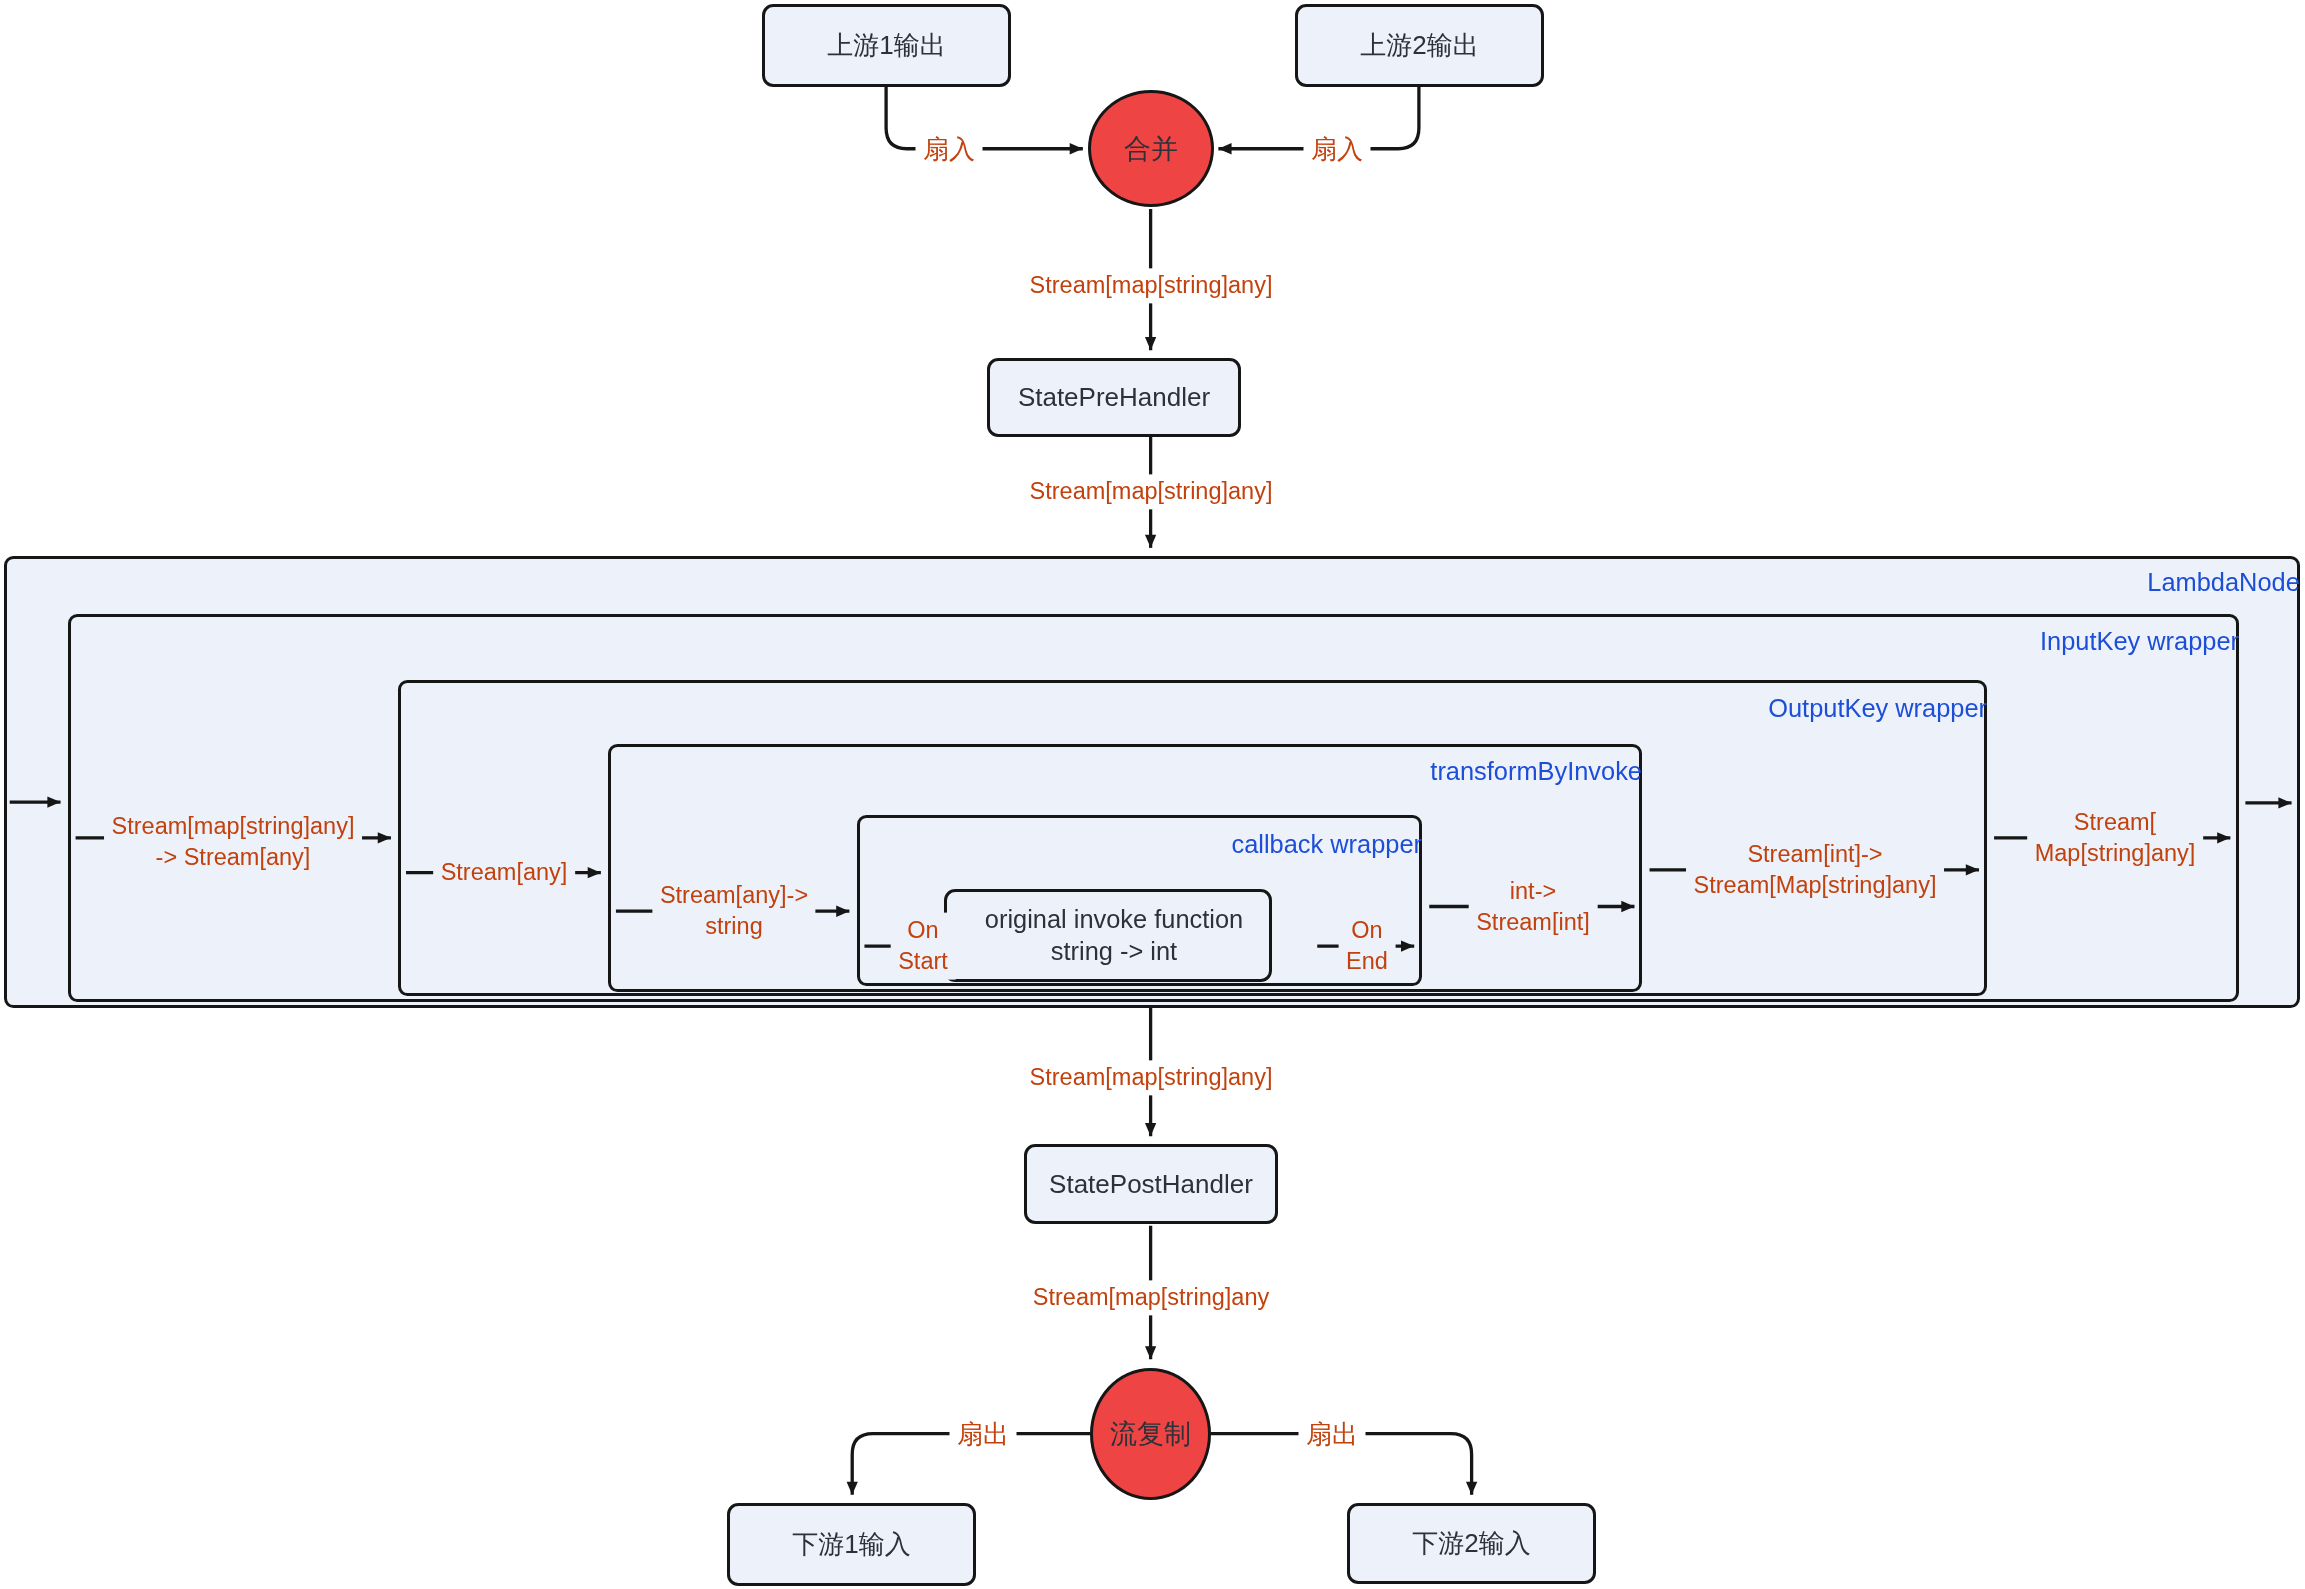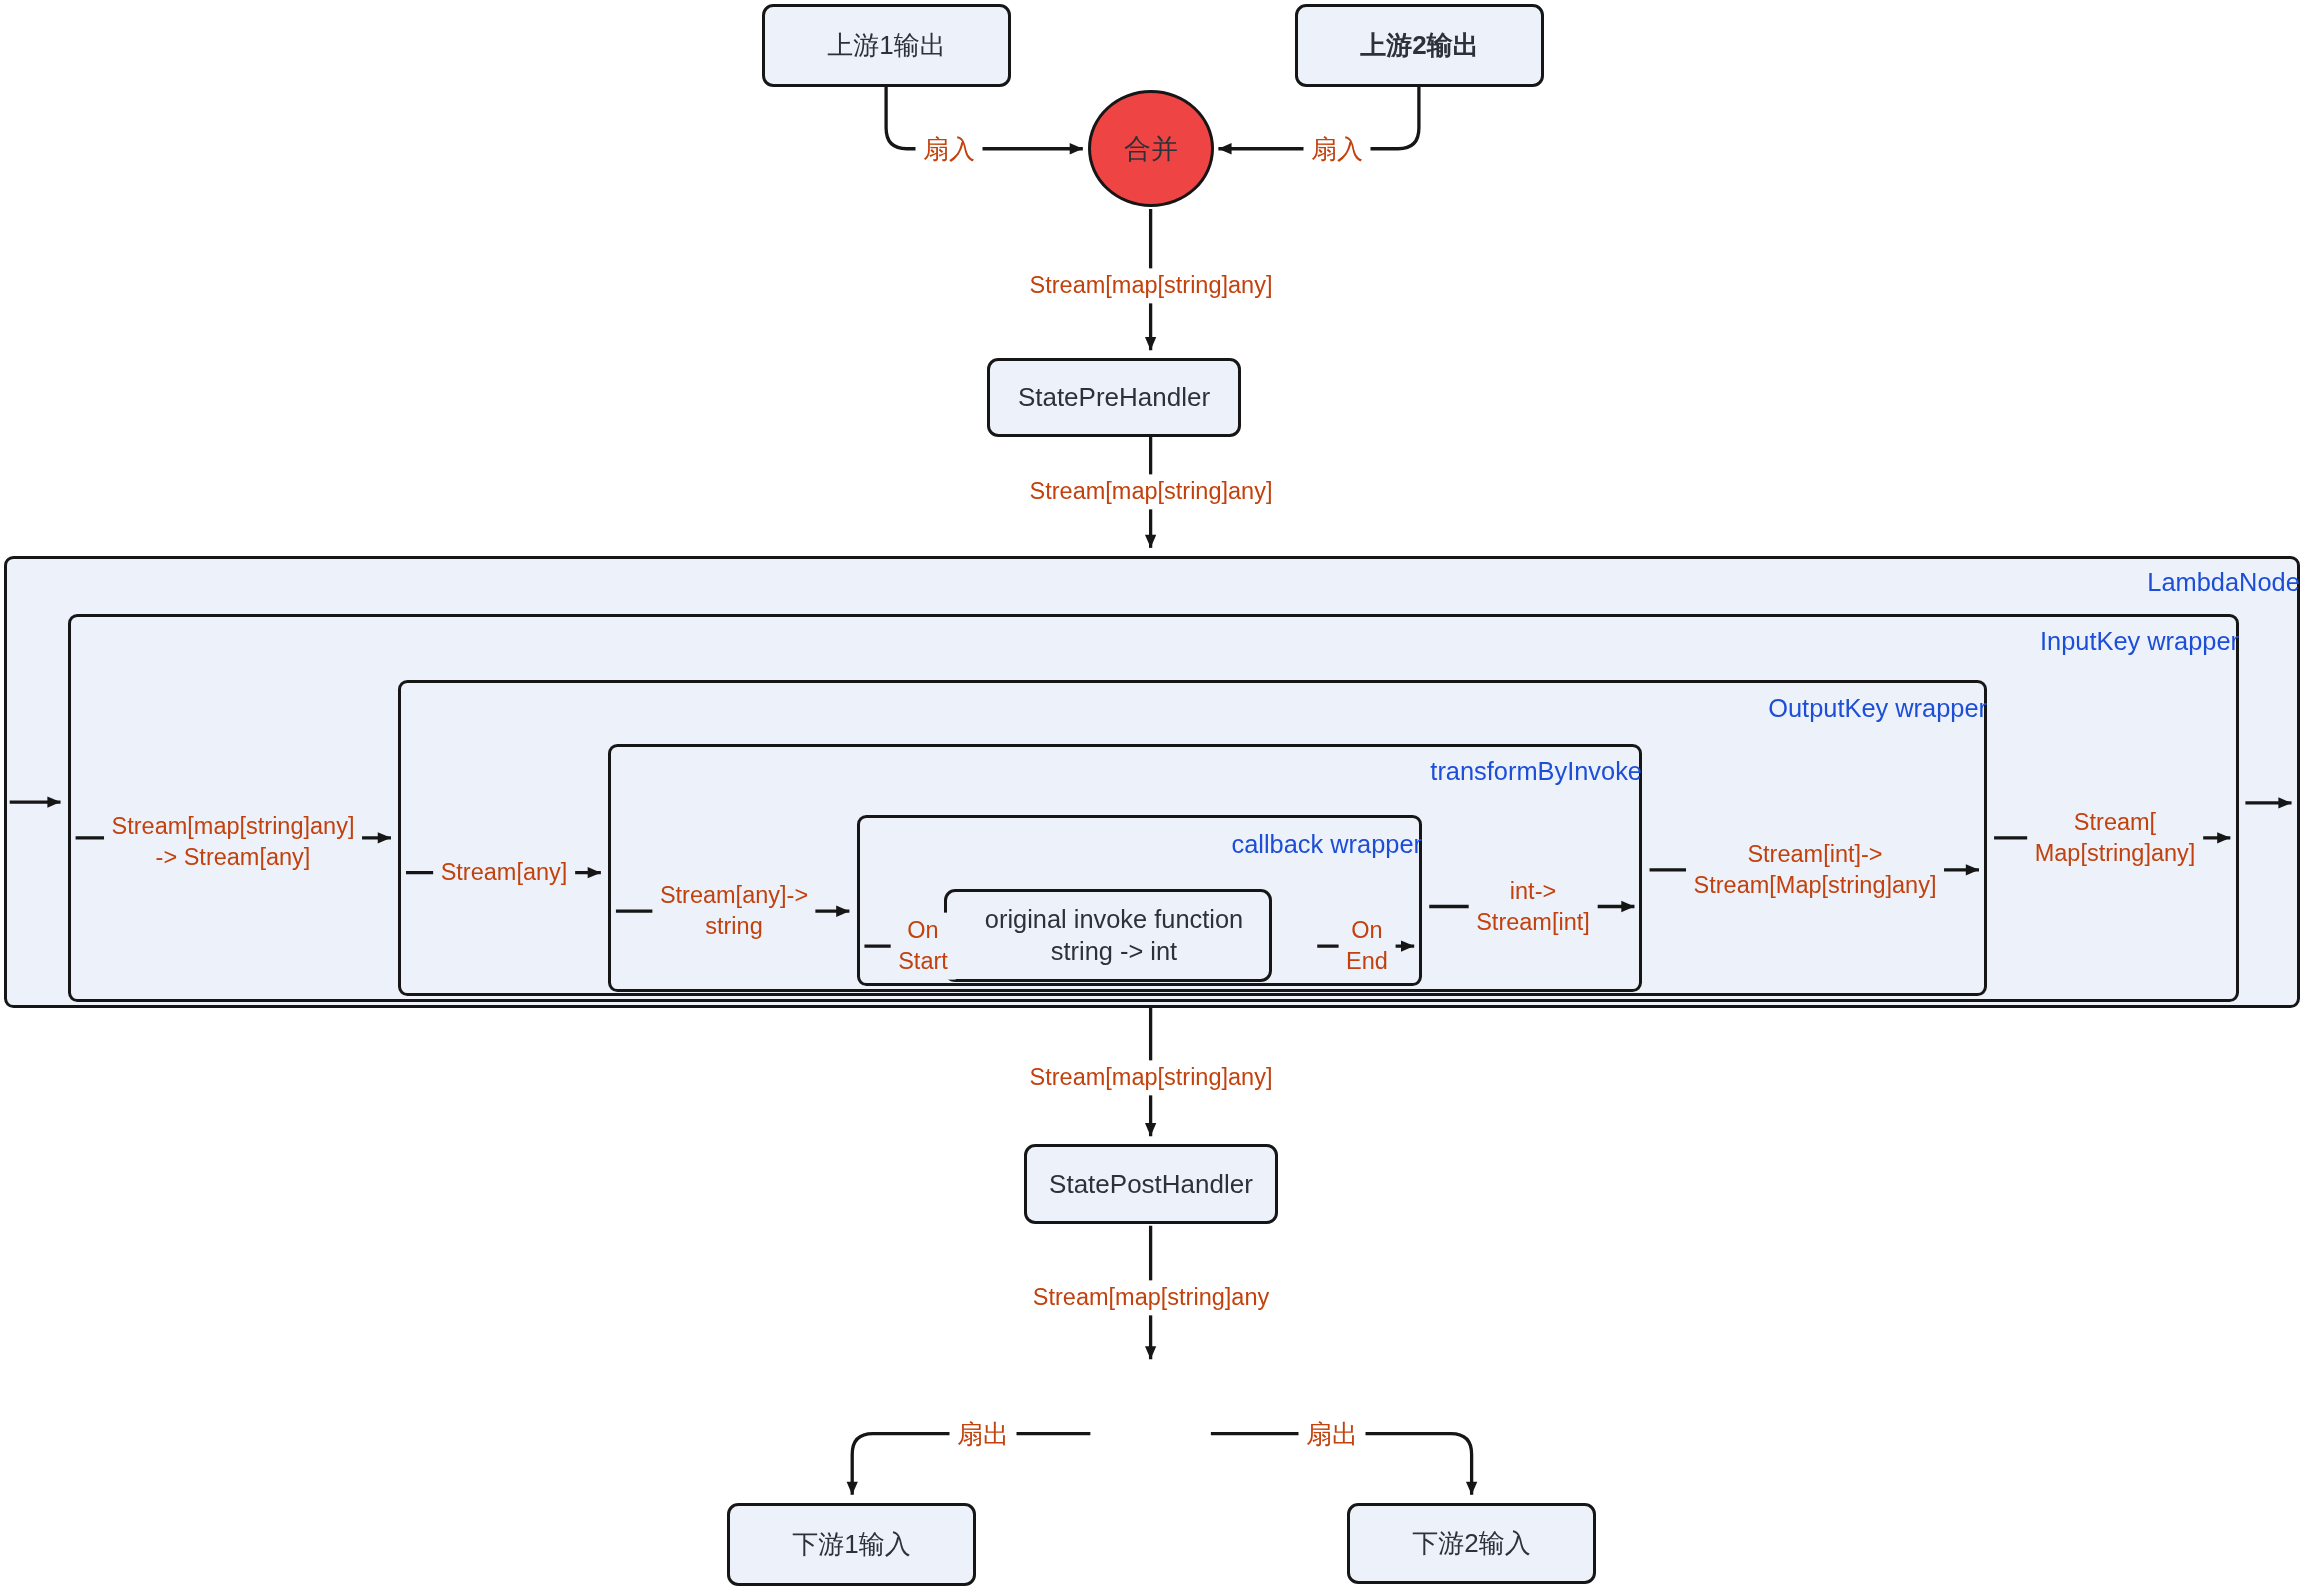"上游2输出" div.node { font-weight: bold -> none }
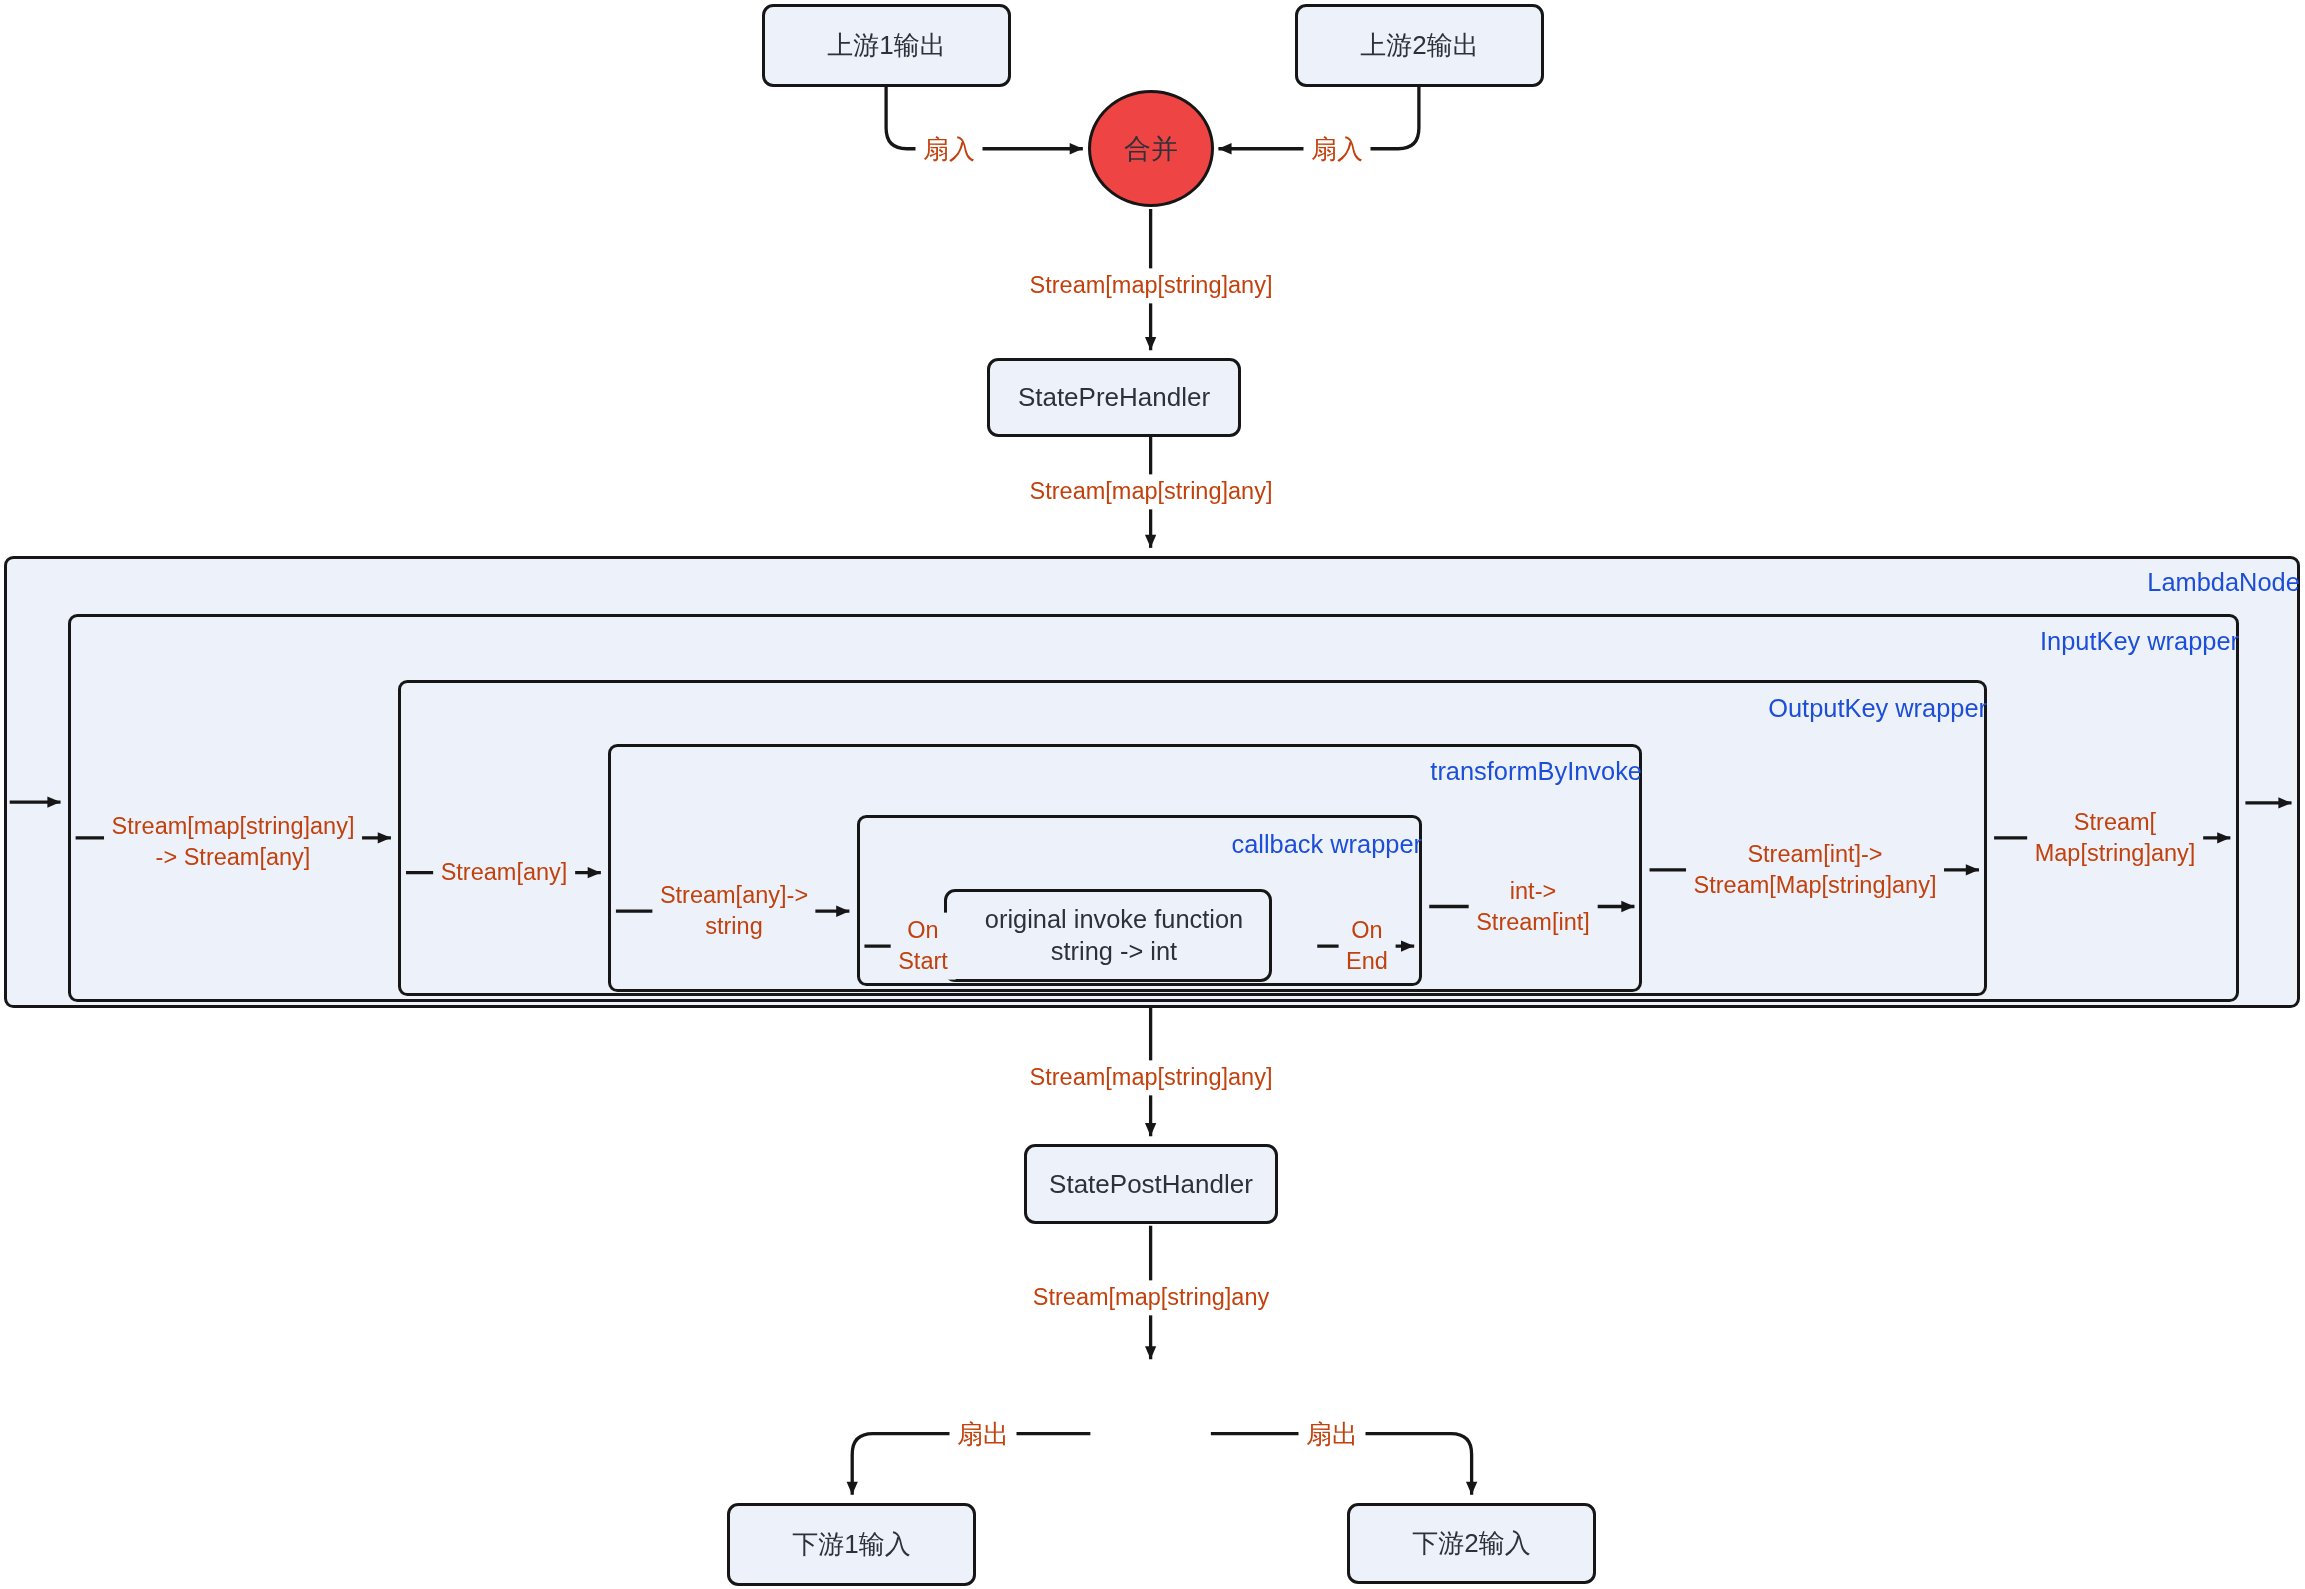"流复制" div.circle { html: none -> <div> <div>流复制</div> </div> }
